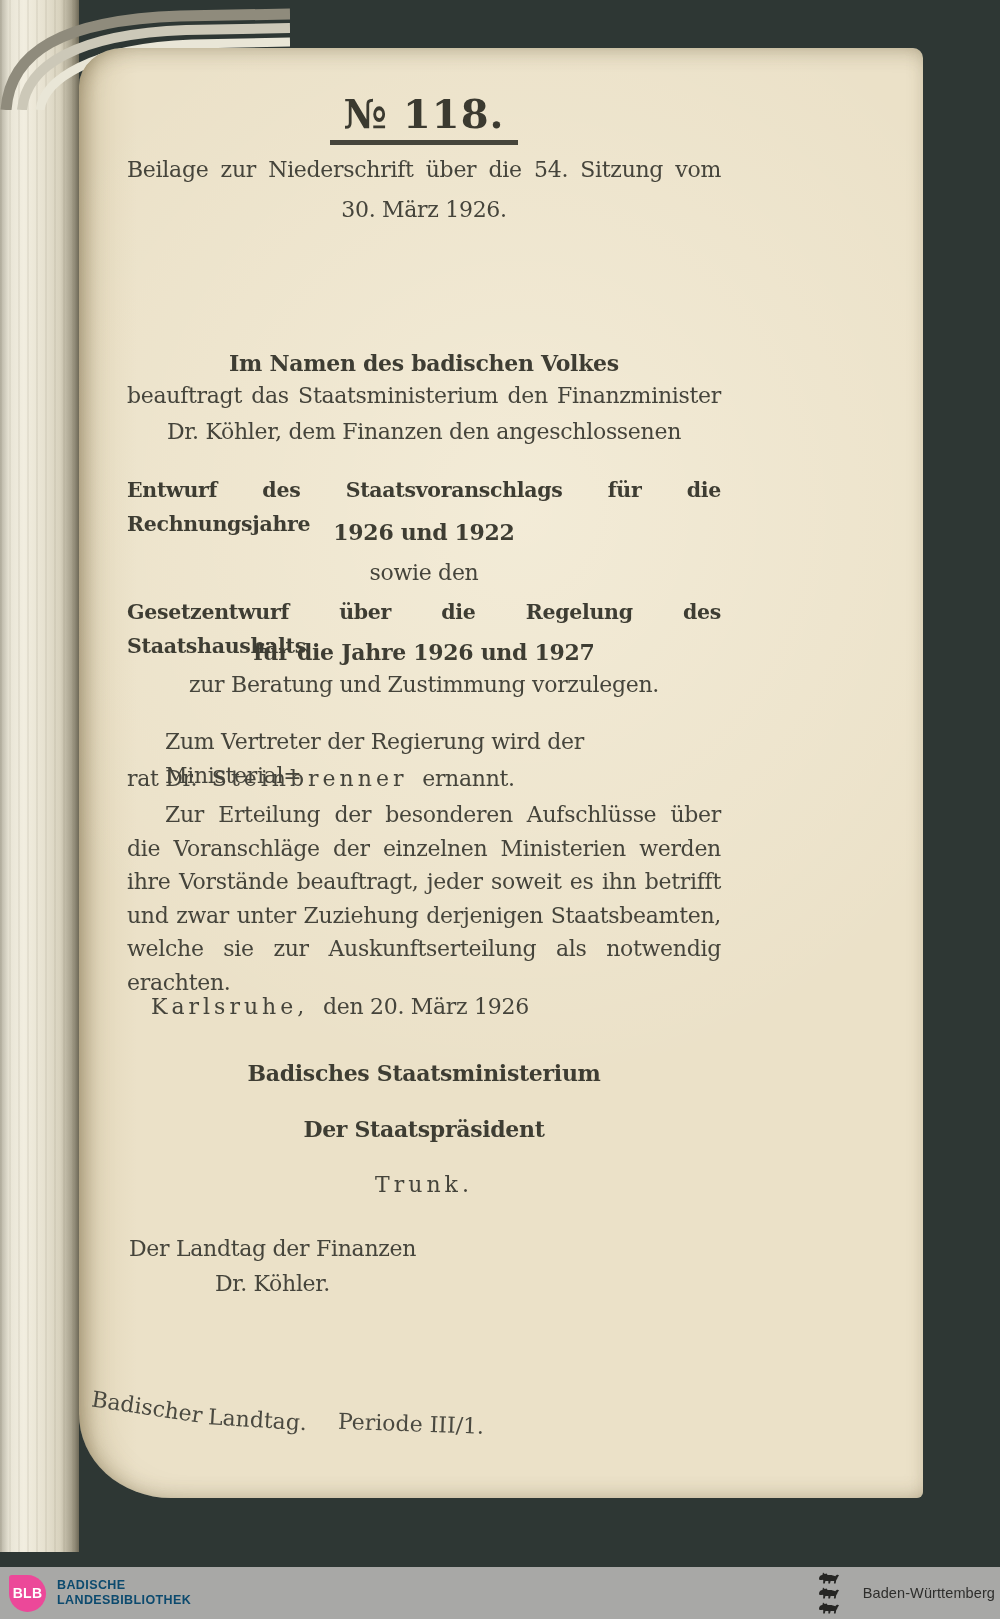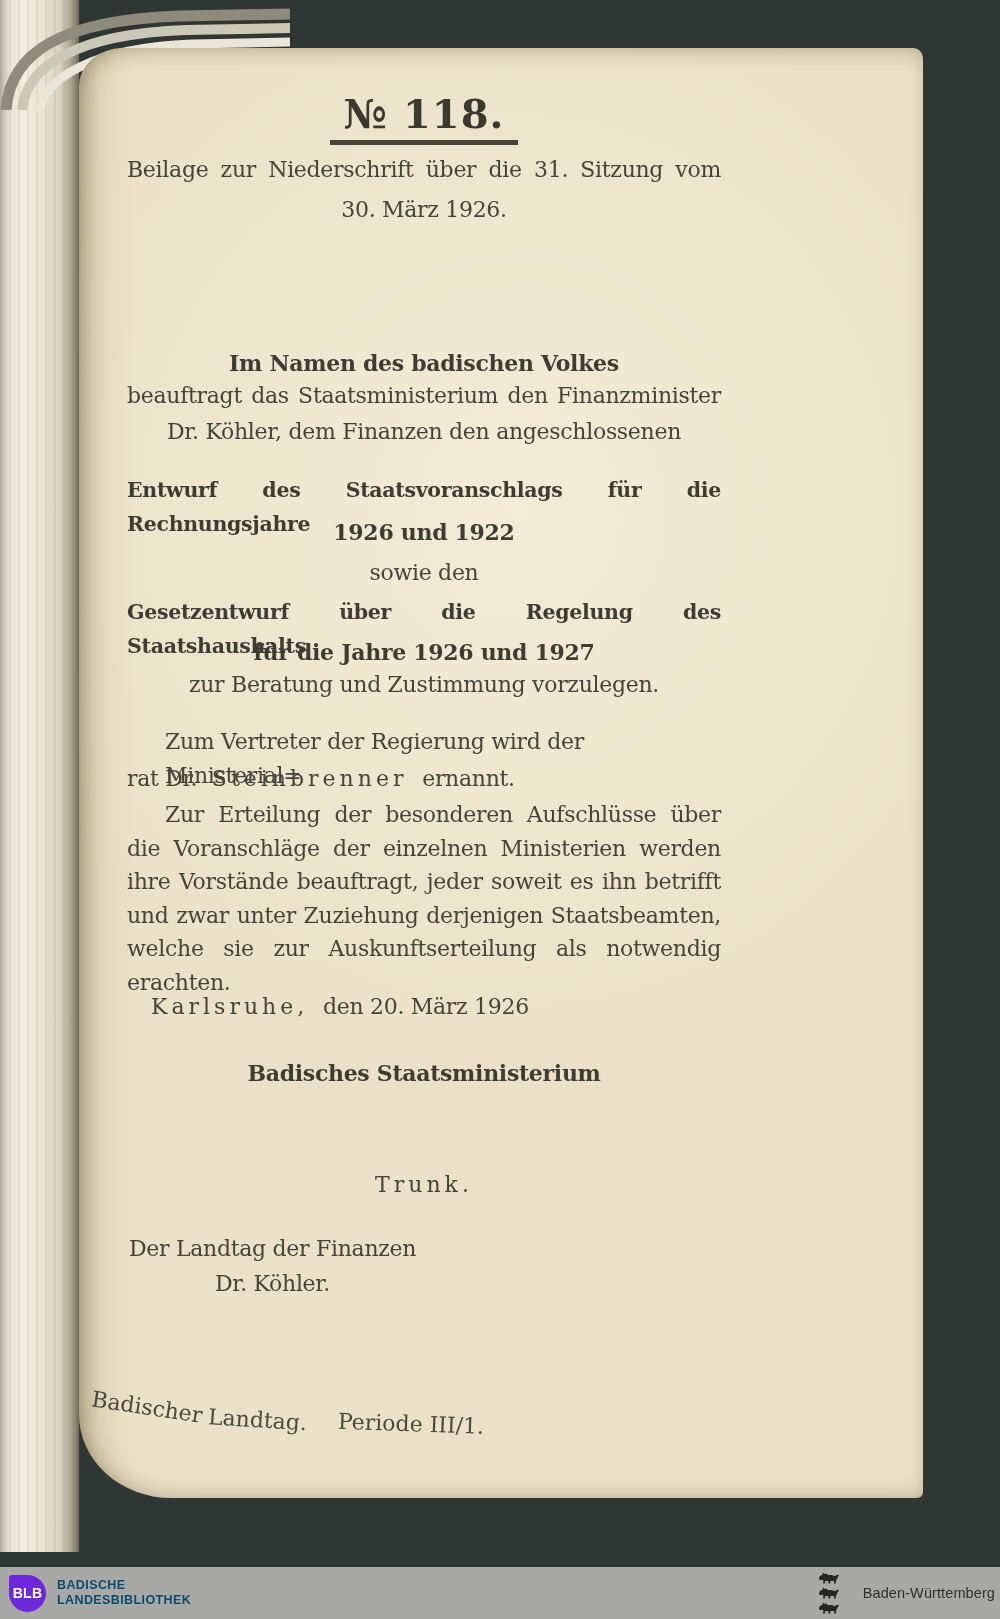"Beilage zur Niederschrift über die" div.line { text: 31 -> 54 }
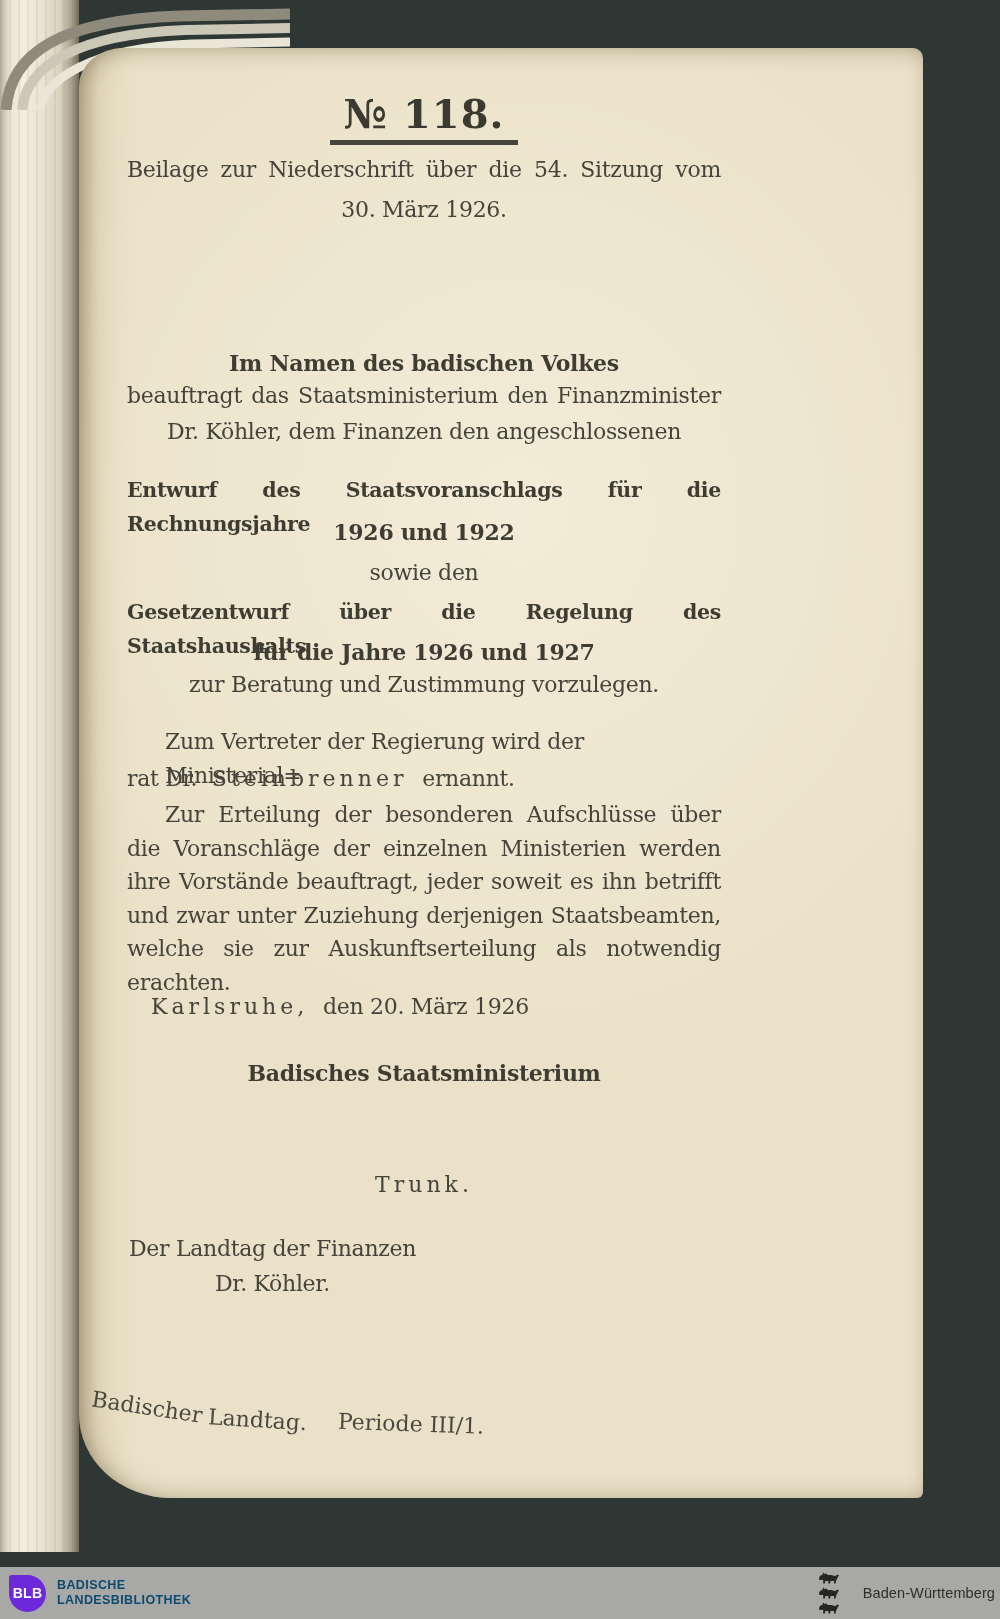"Der Staatspräsident" div.line { html: none -> <div>Der Staatspräsident</div> }
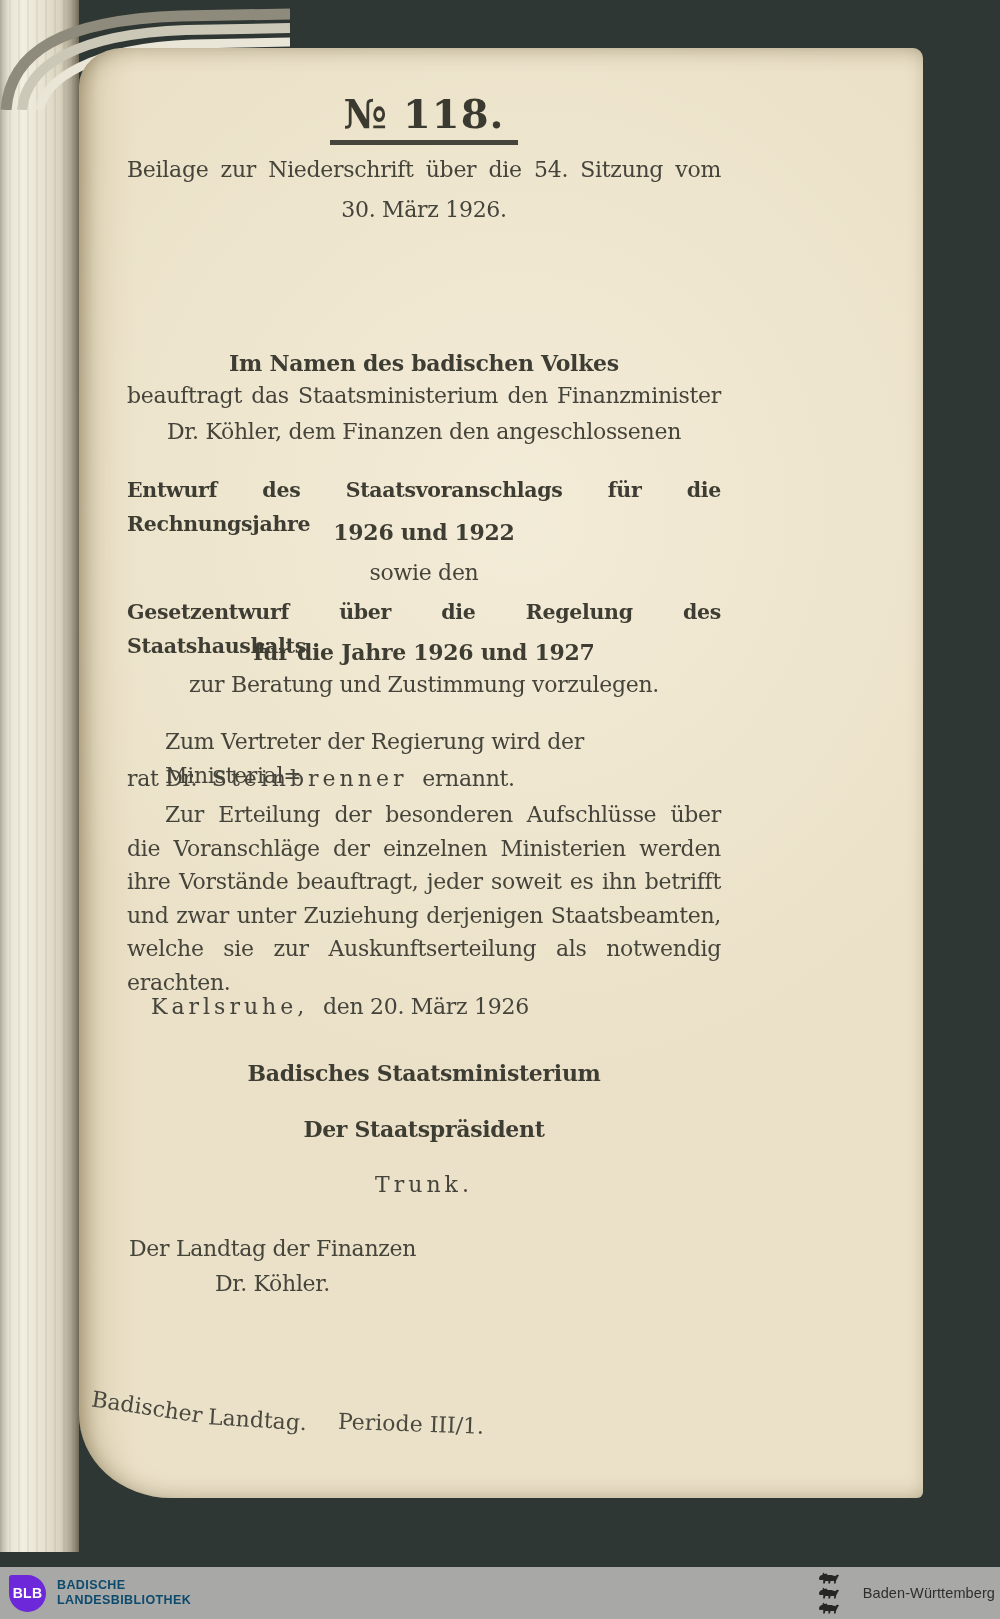"BLB" .blb-logo { background: #6d28d9 -> #ec4899 }
